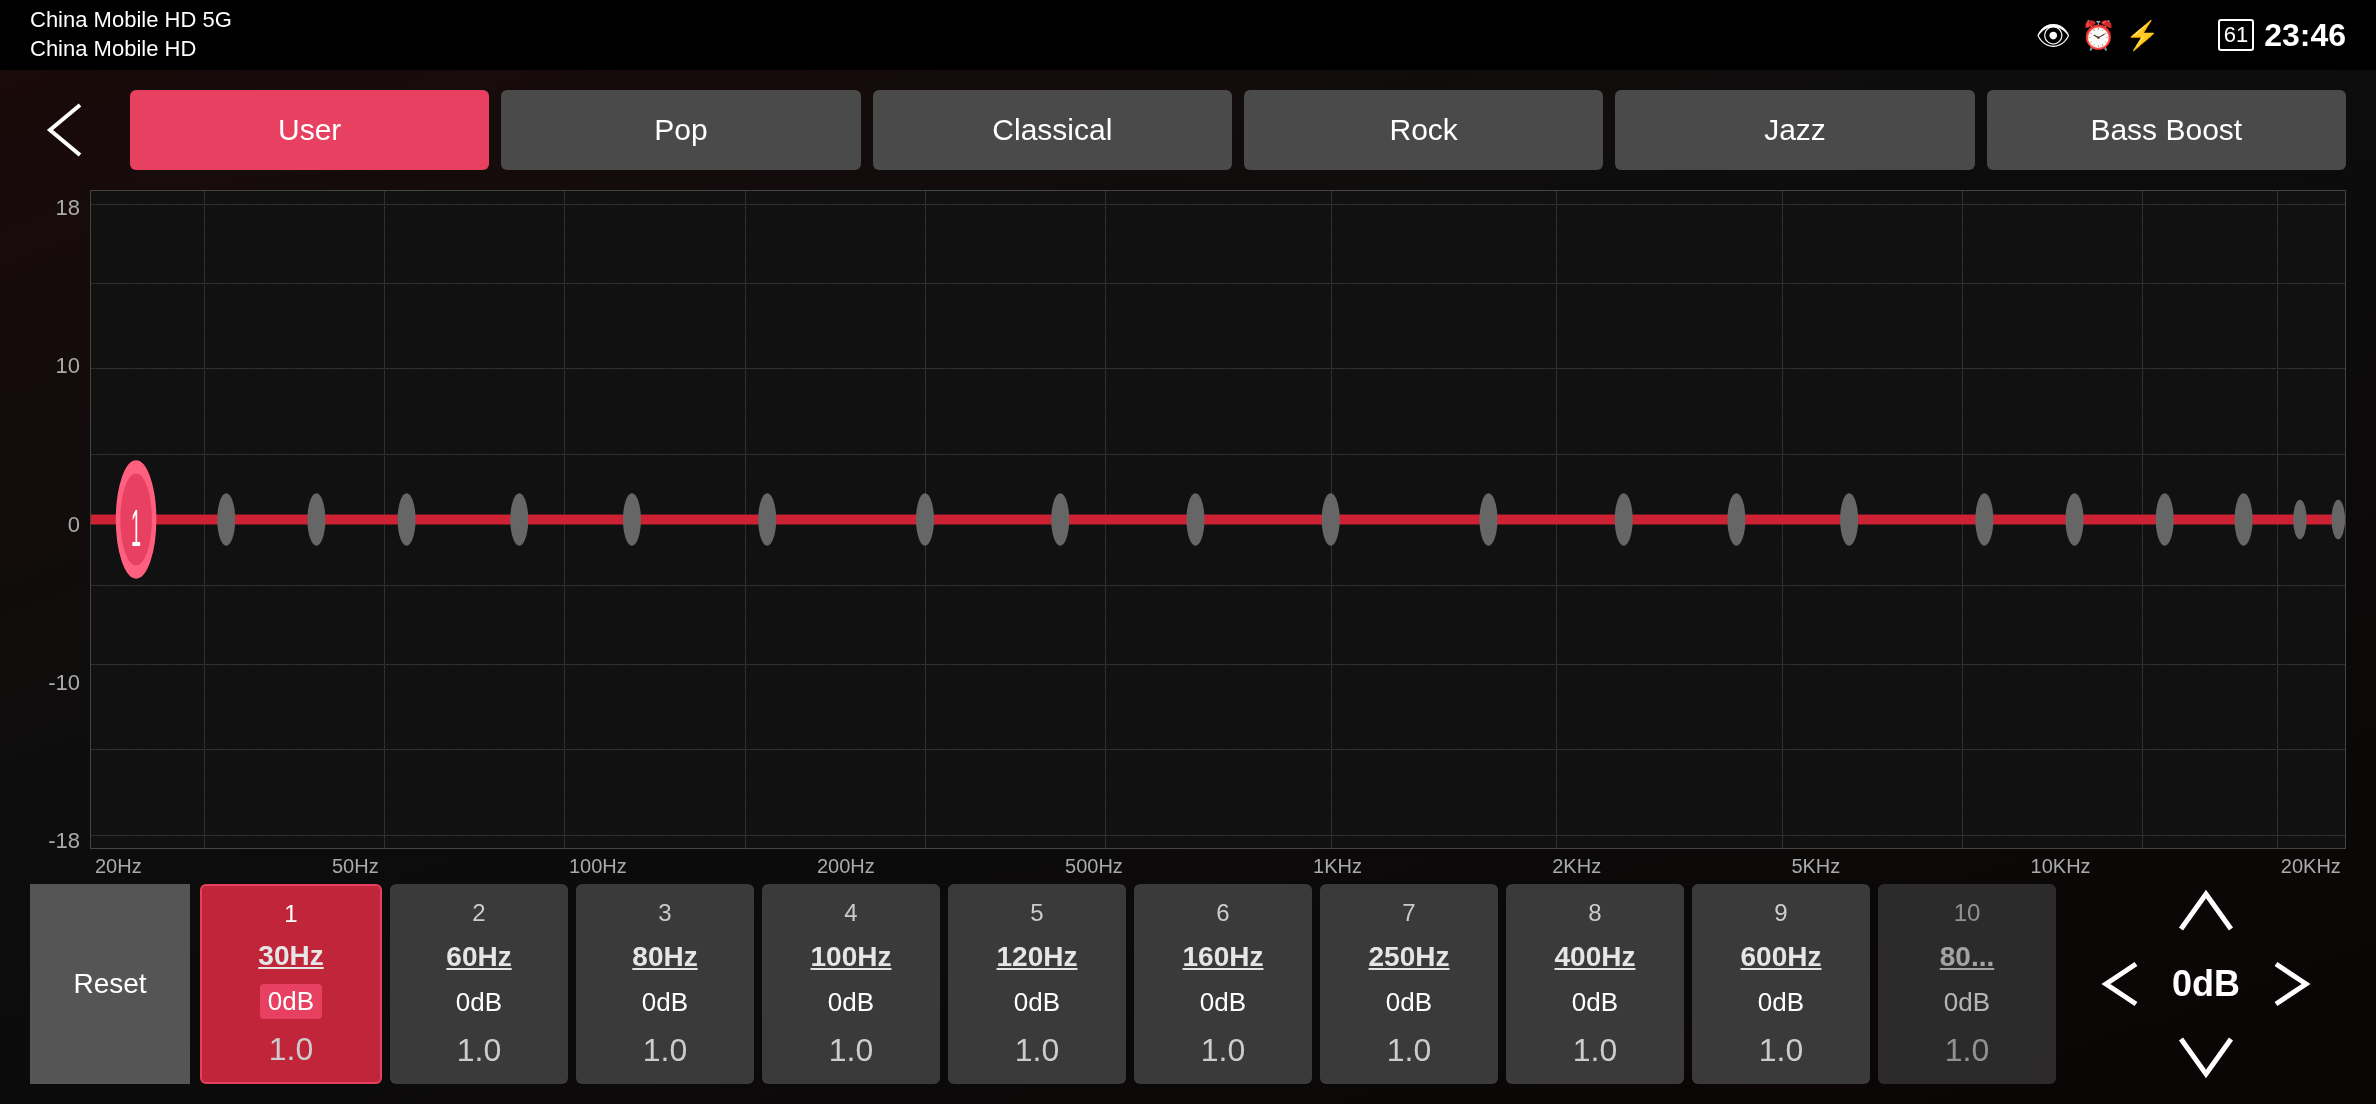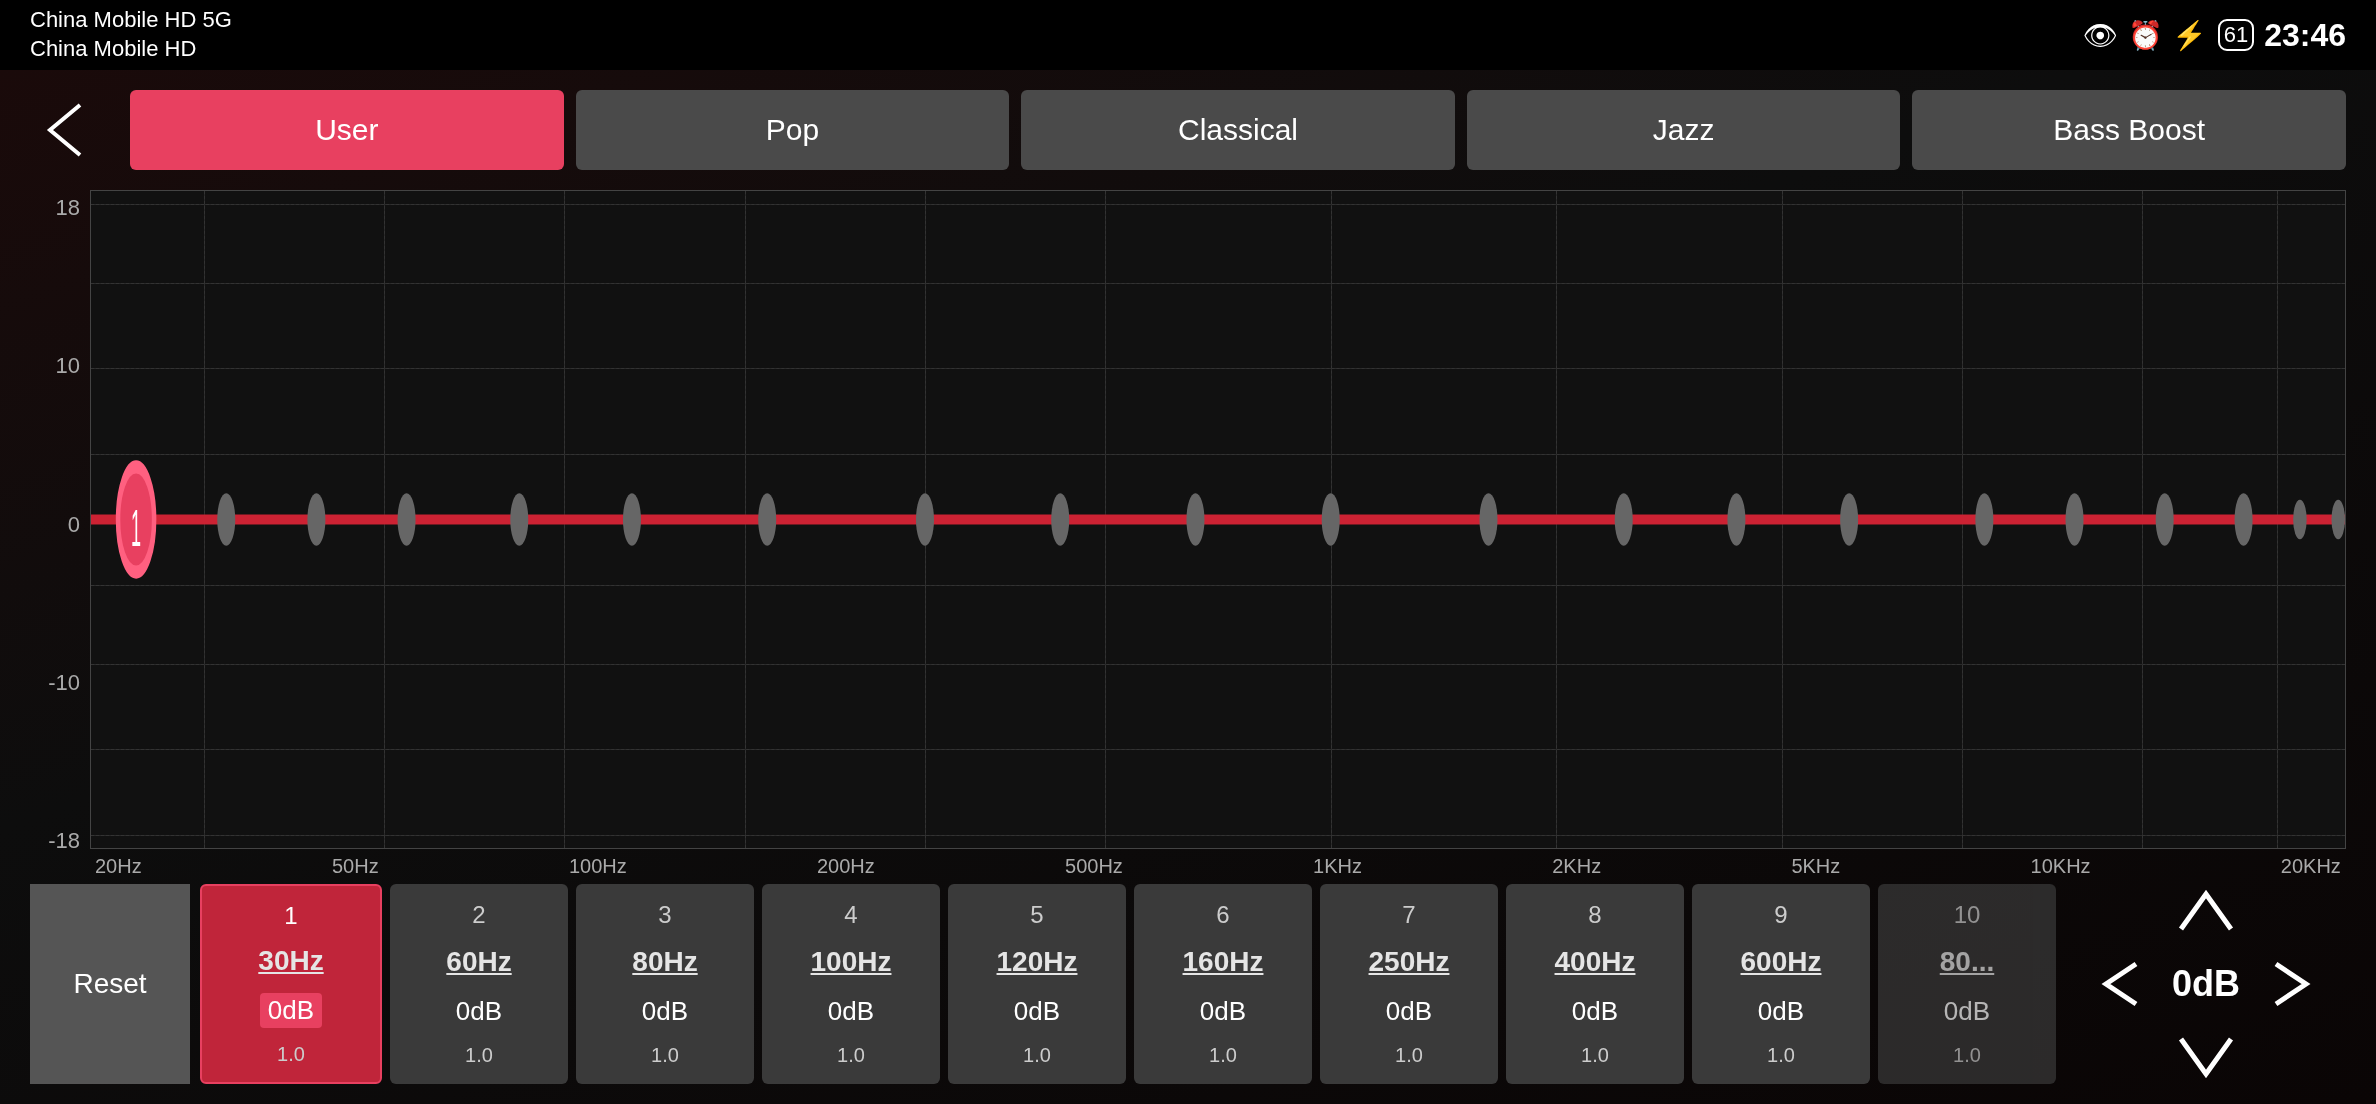"61" .battery-box { border-radius: 9px -> 3px; margin-left: none -> 47px }
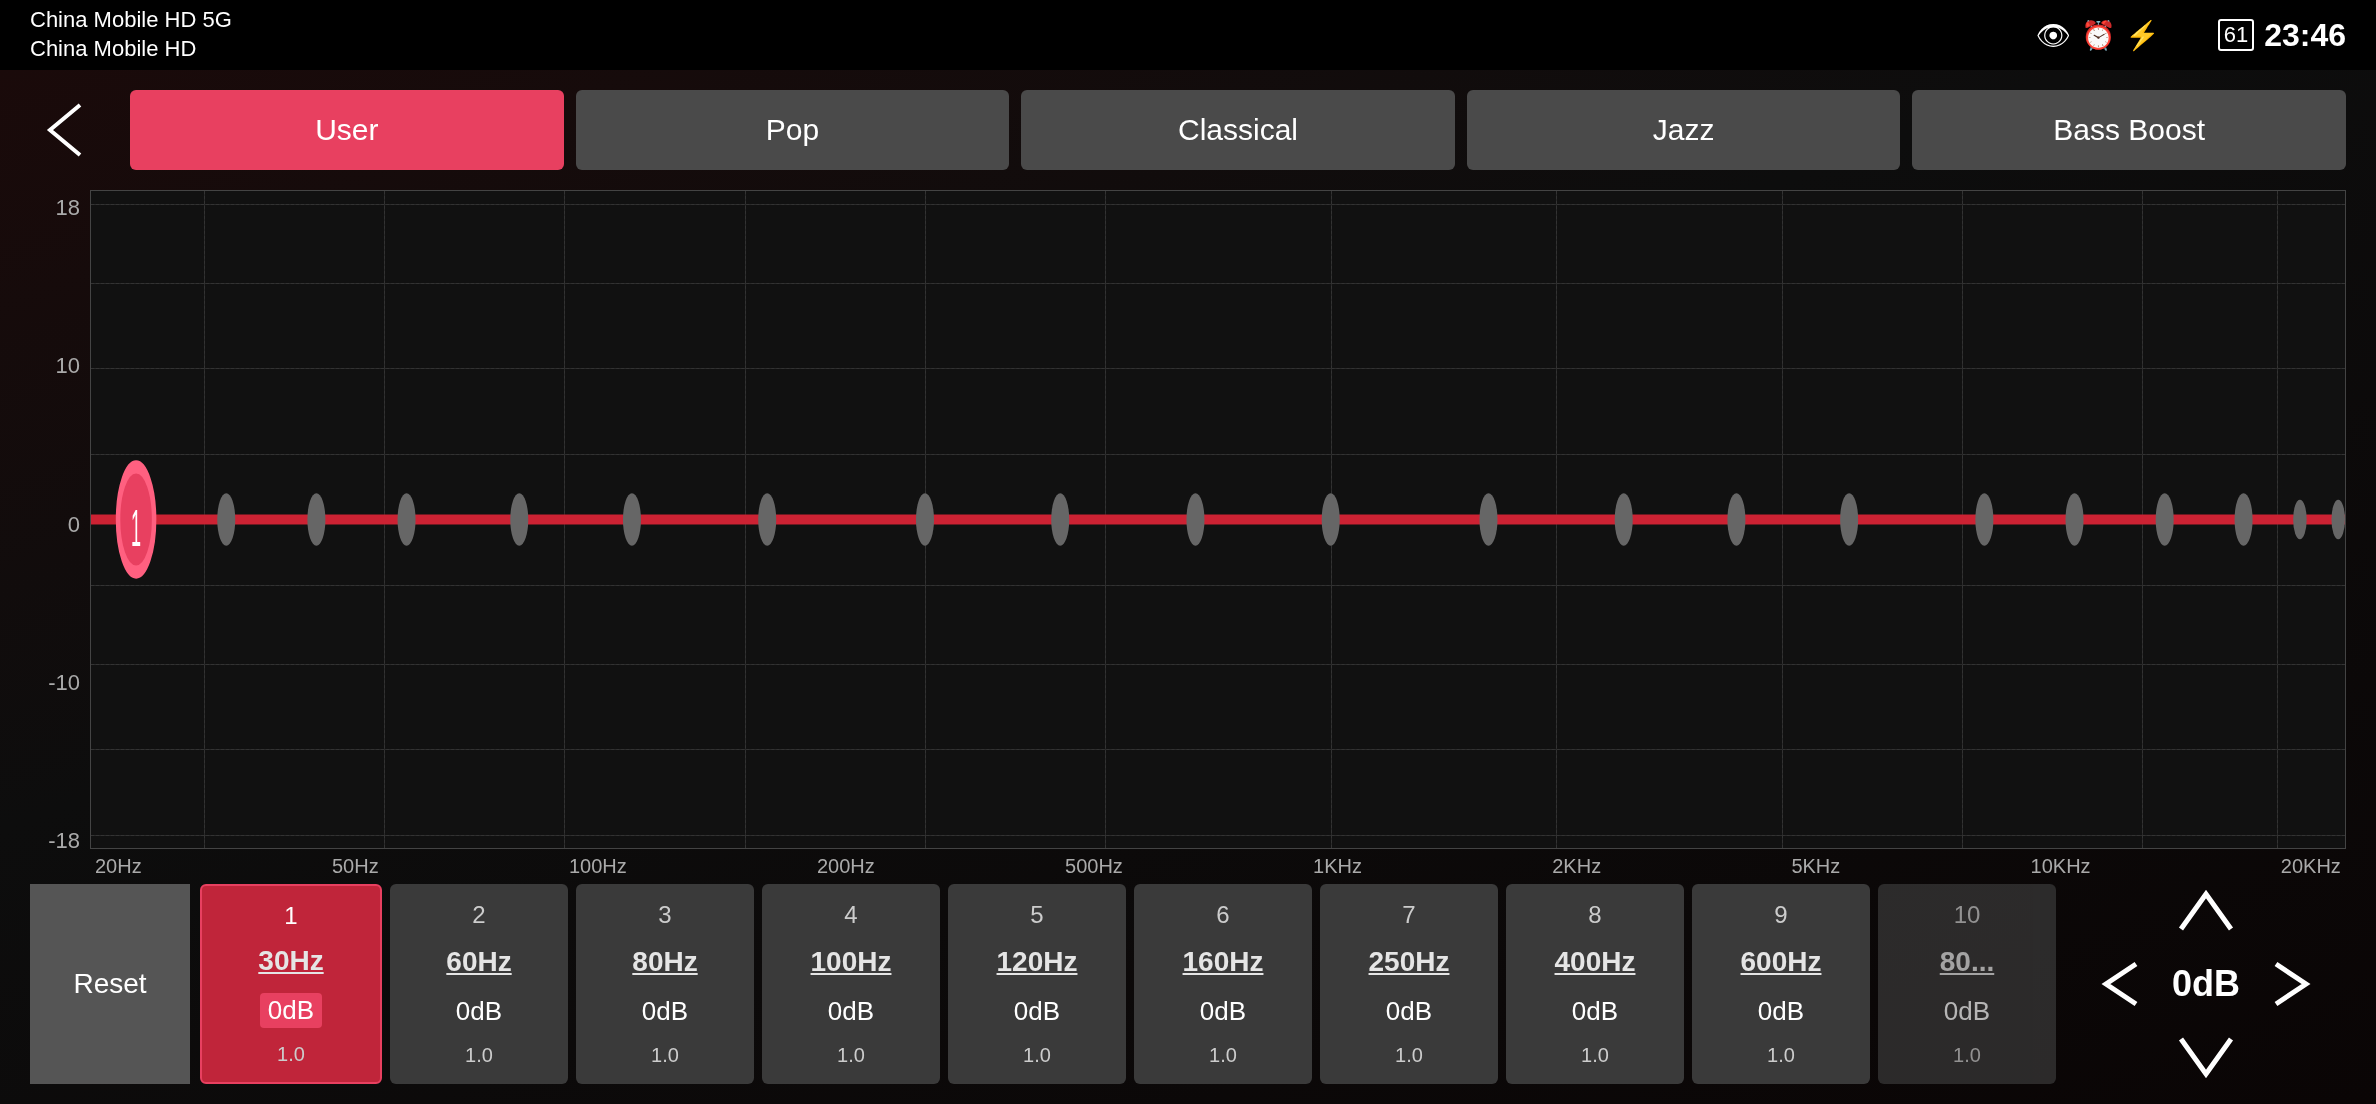"Rock" button.preset-tab { html: none -> <button>Rock</button> }
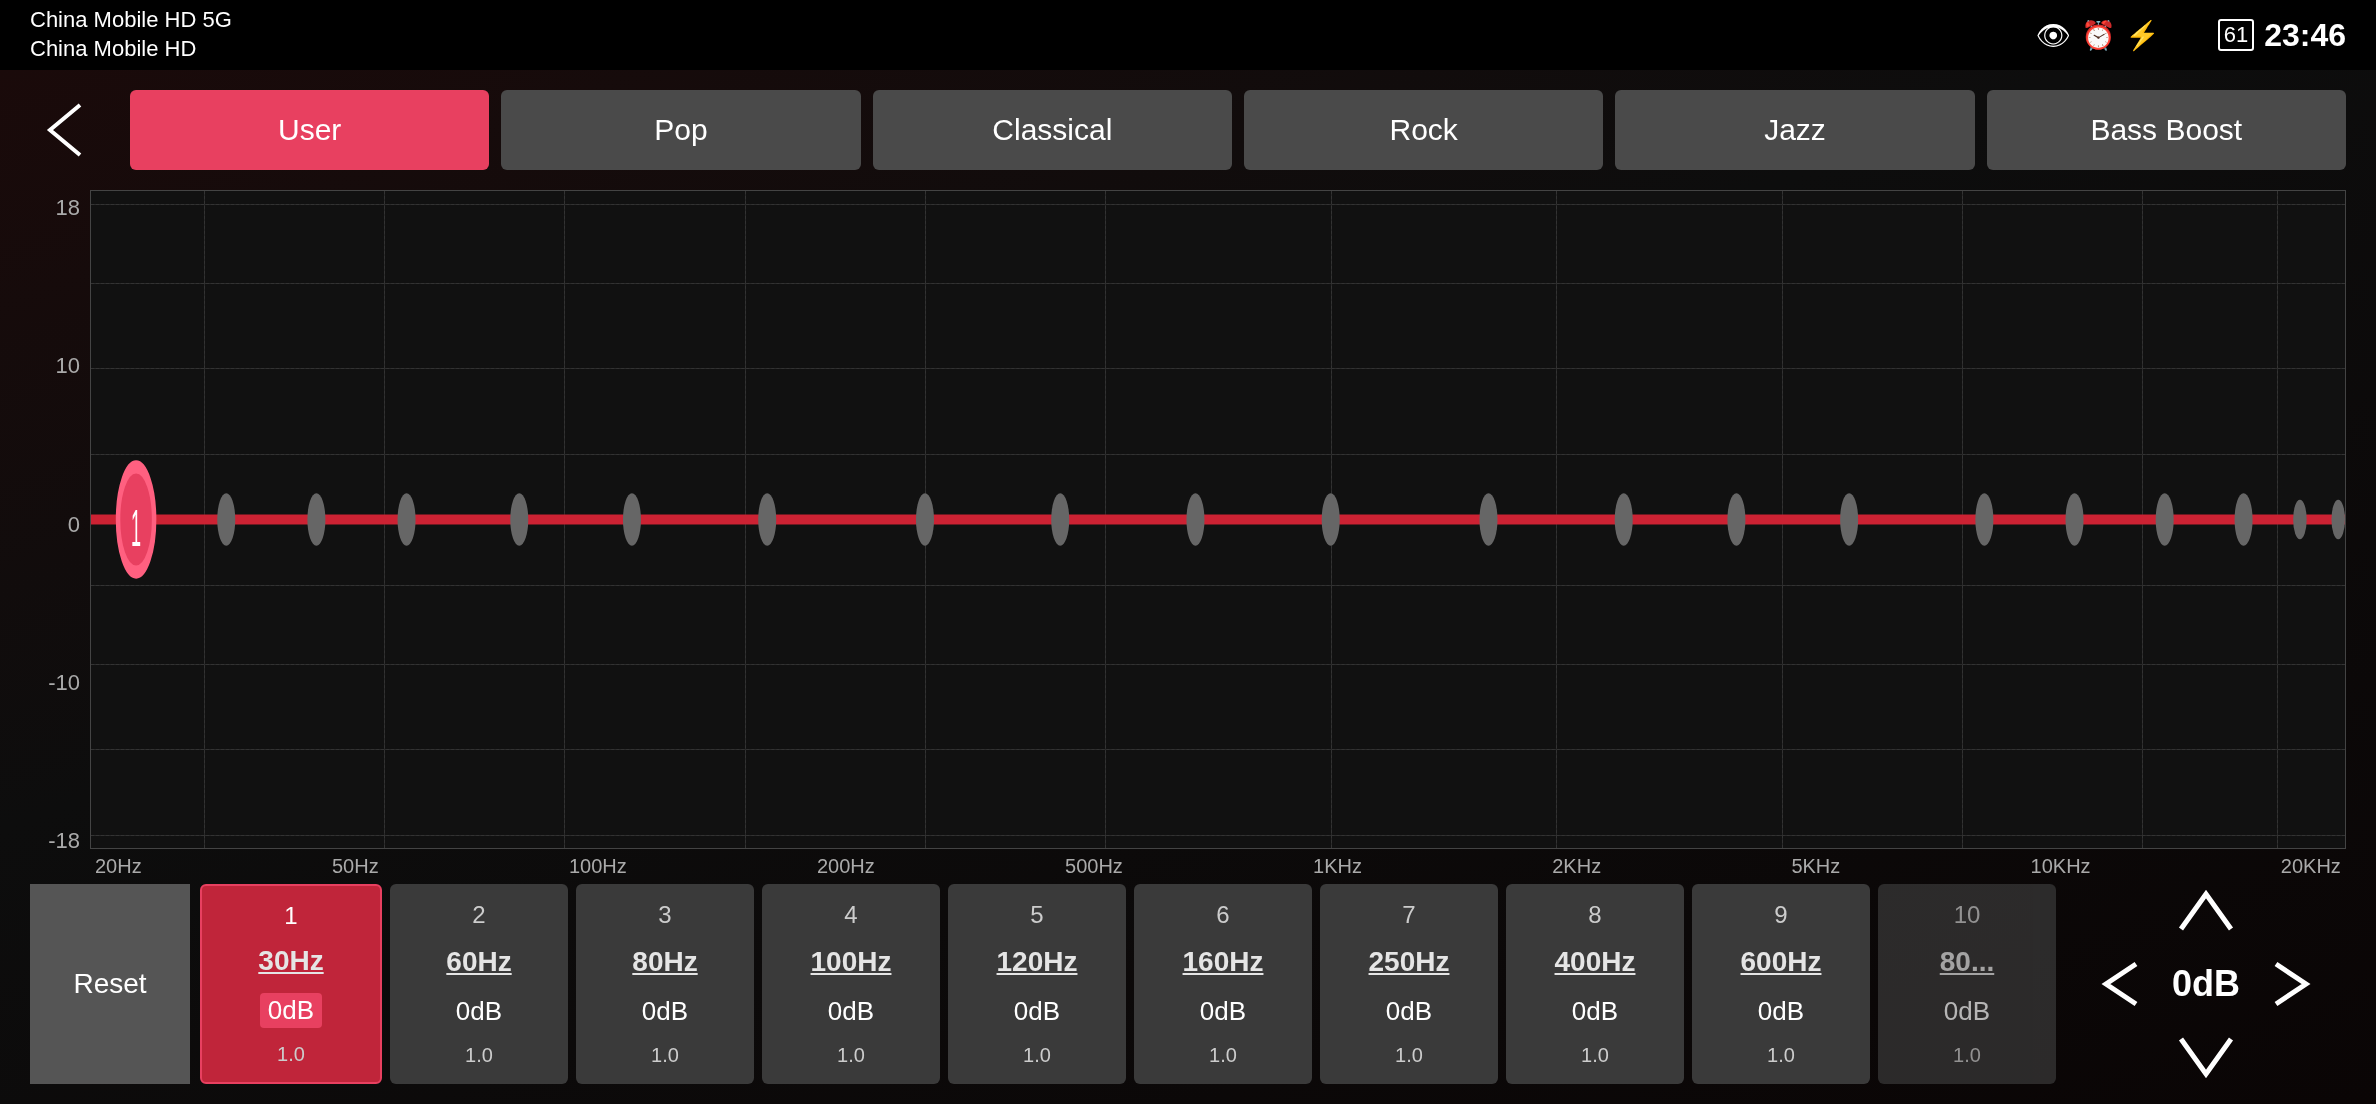"1.0" .band-q { font-size: 20px -> 32px }
